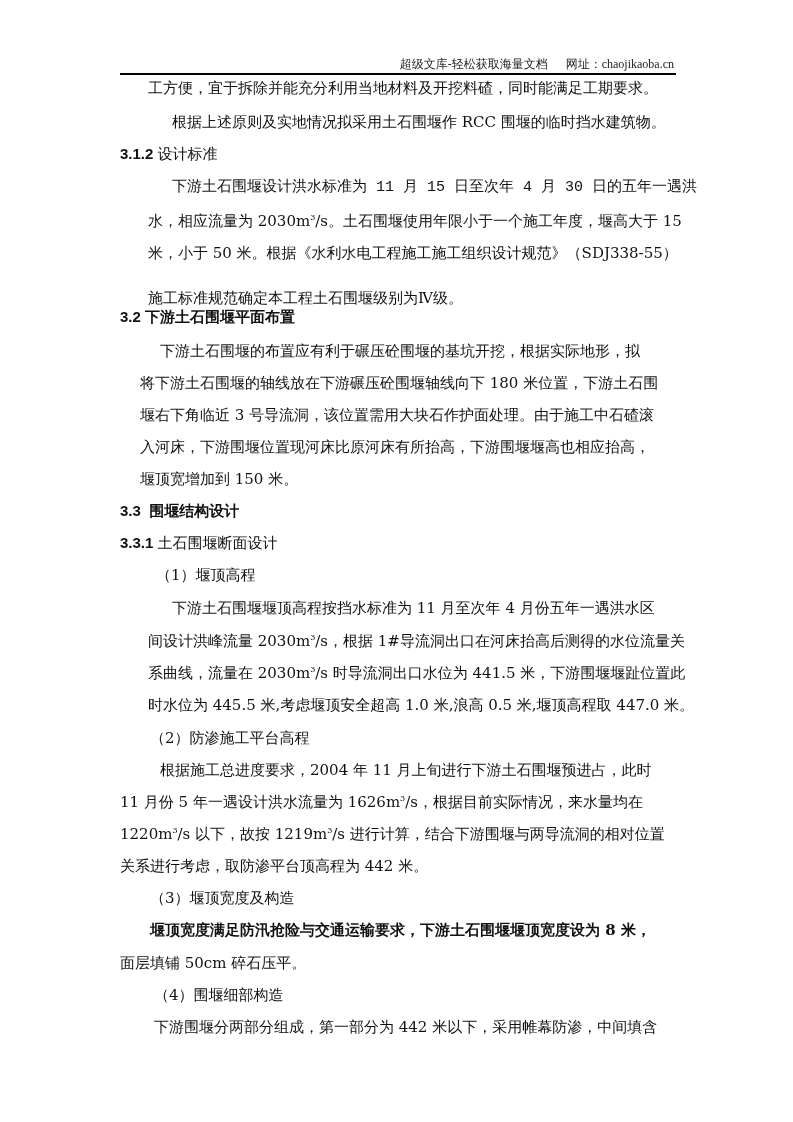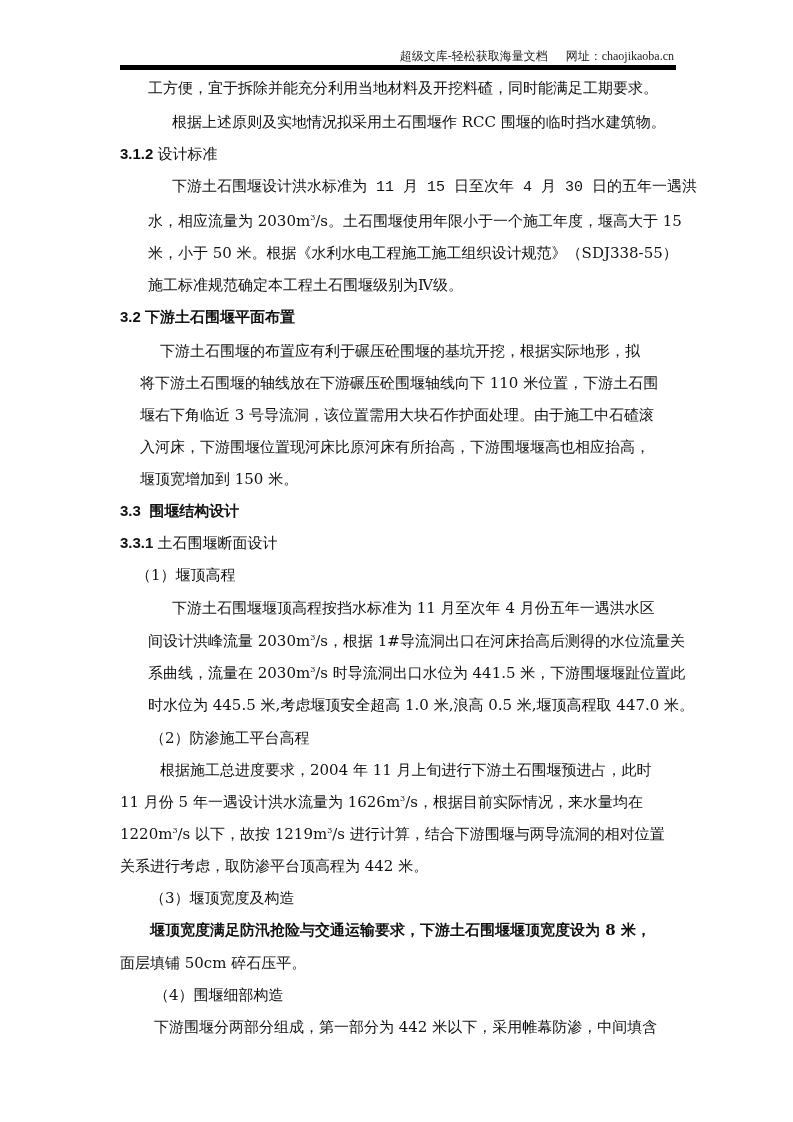"超级文库-轻松获取海量文档 网址：chaojikaoba.cn" .header { border-bottom: 5px solid #000000 -> 2px solid #000000; top: 44px -> 52px }
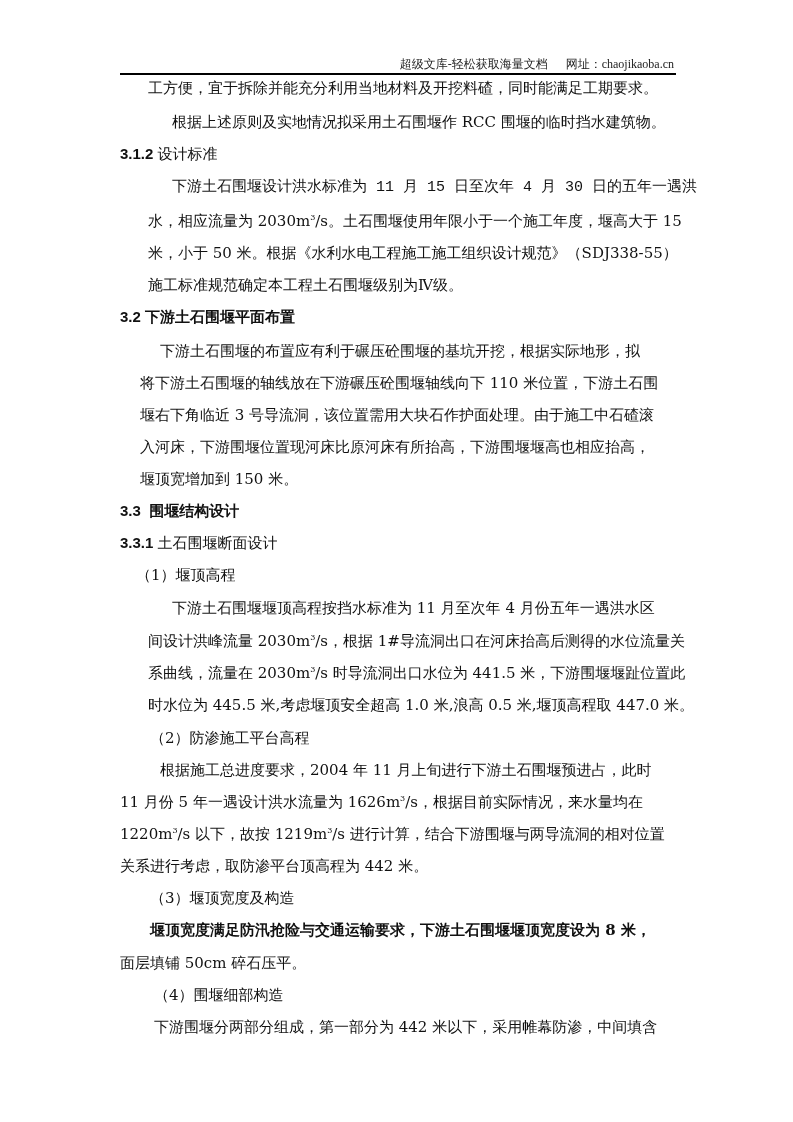"施工标准规范确定本工程土石围堰级别为Ⅳ级。" div.line { top: 201px -> 214px }
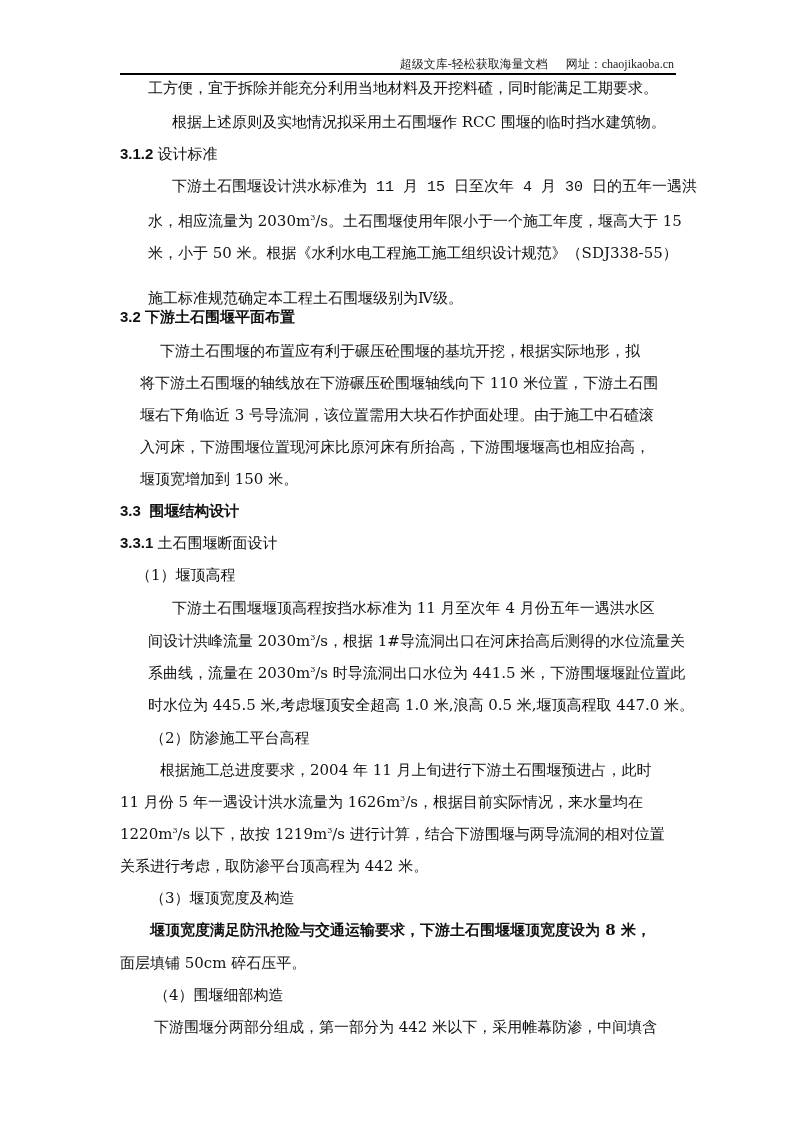"将下游土石围堰的轴线放在下游碾压砼围堰轴线向下 110 米位置，下游土石围" div.line { text: 110 -> 180 }
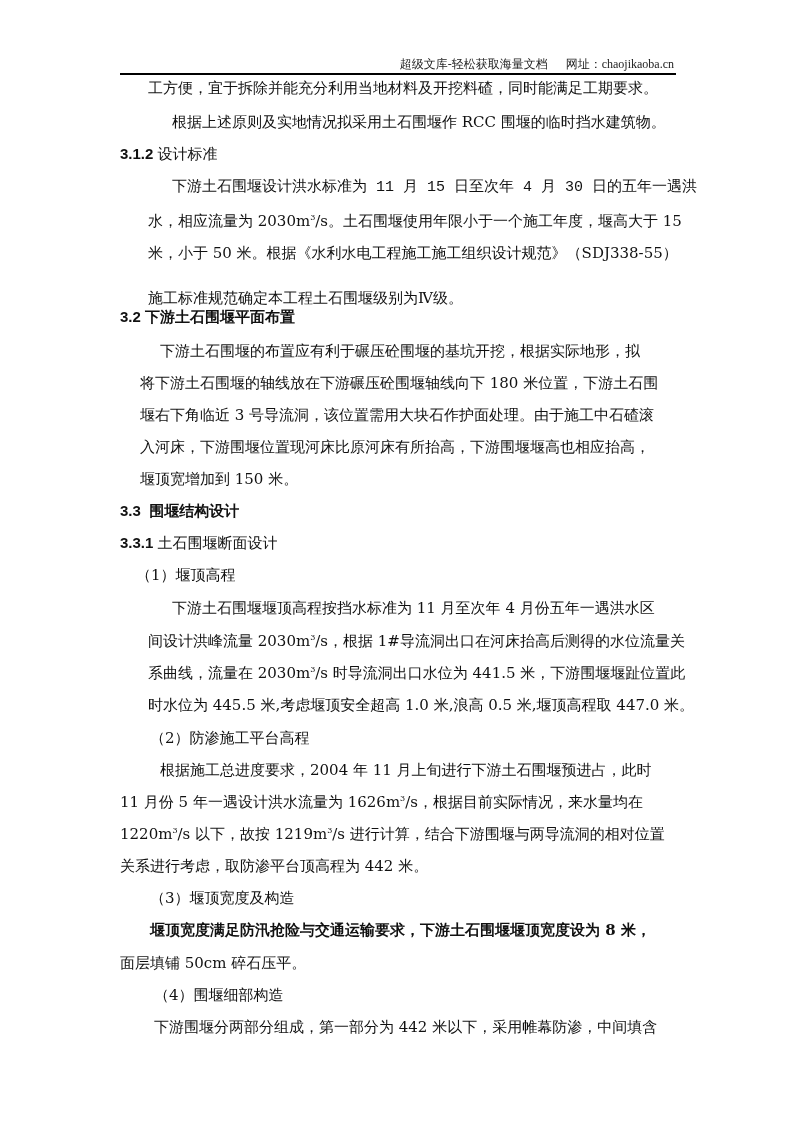"（1）堰顶高程" div.line { left: 16px -> 36px }
